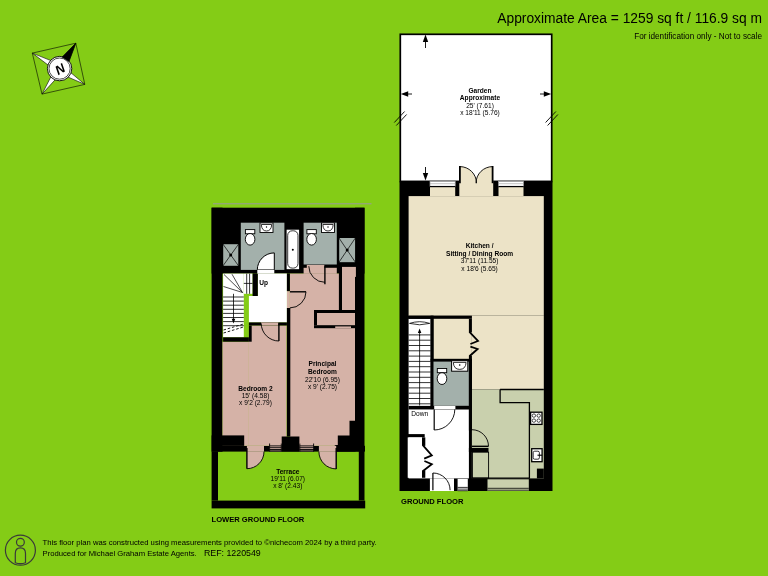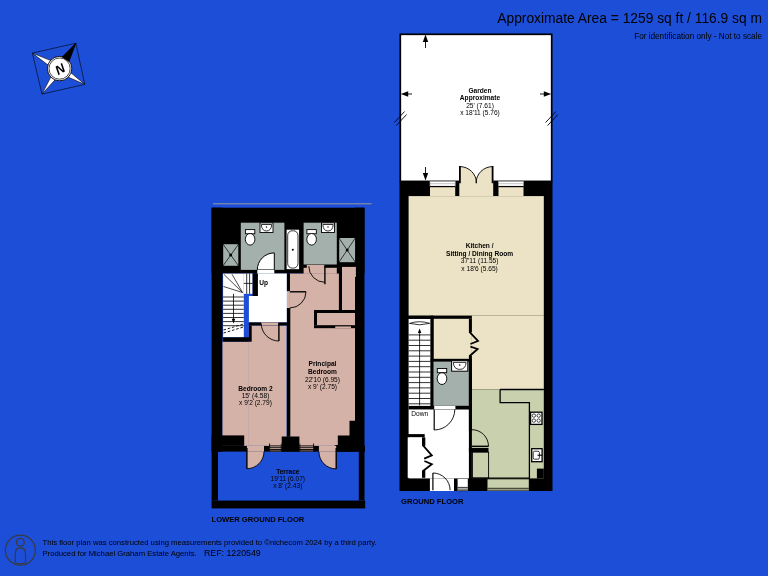"Approximate Area = 1259 sq" .page { background: #1d4ed8 -> #84cc16 }
